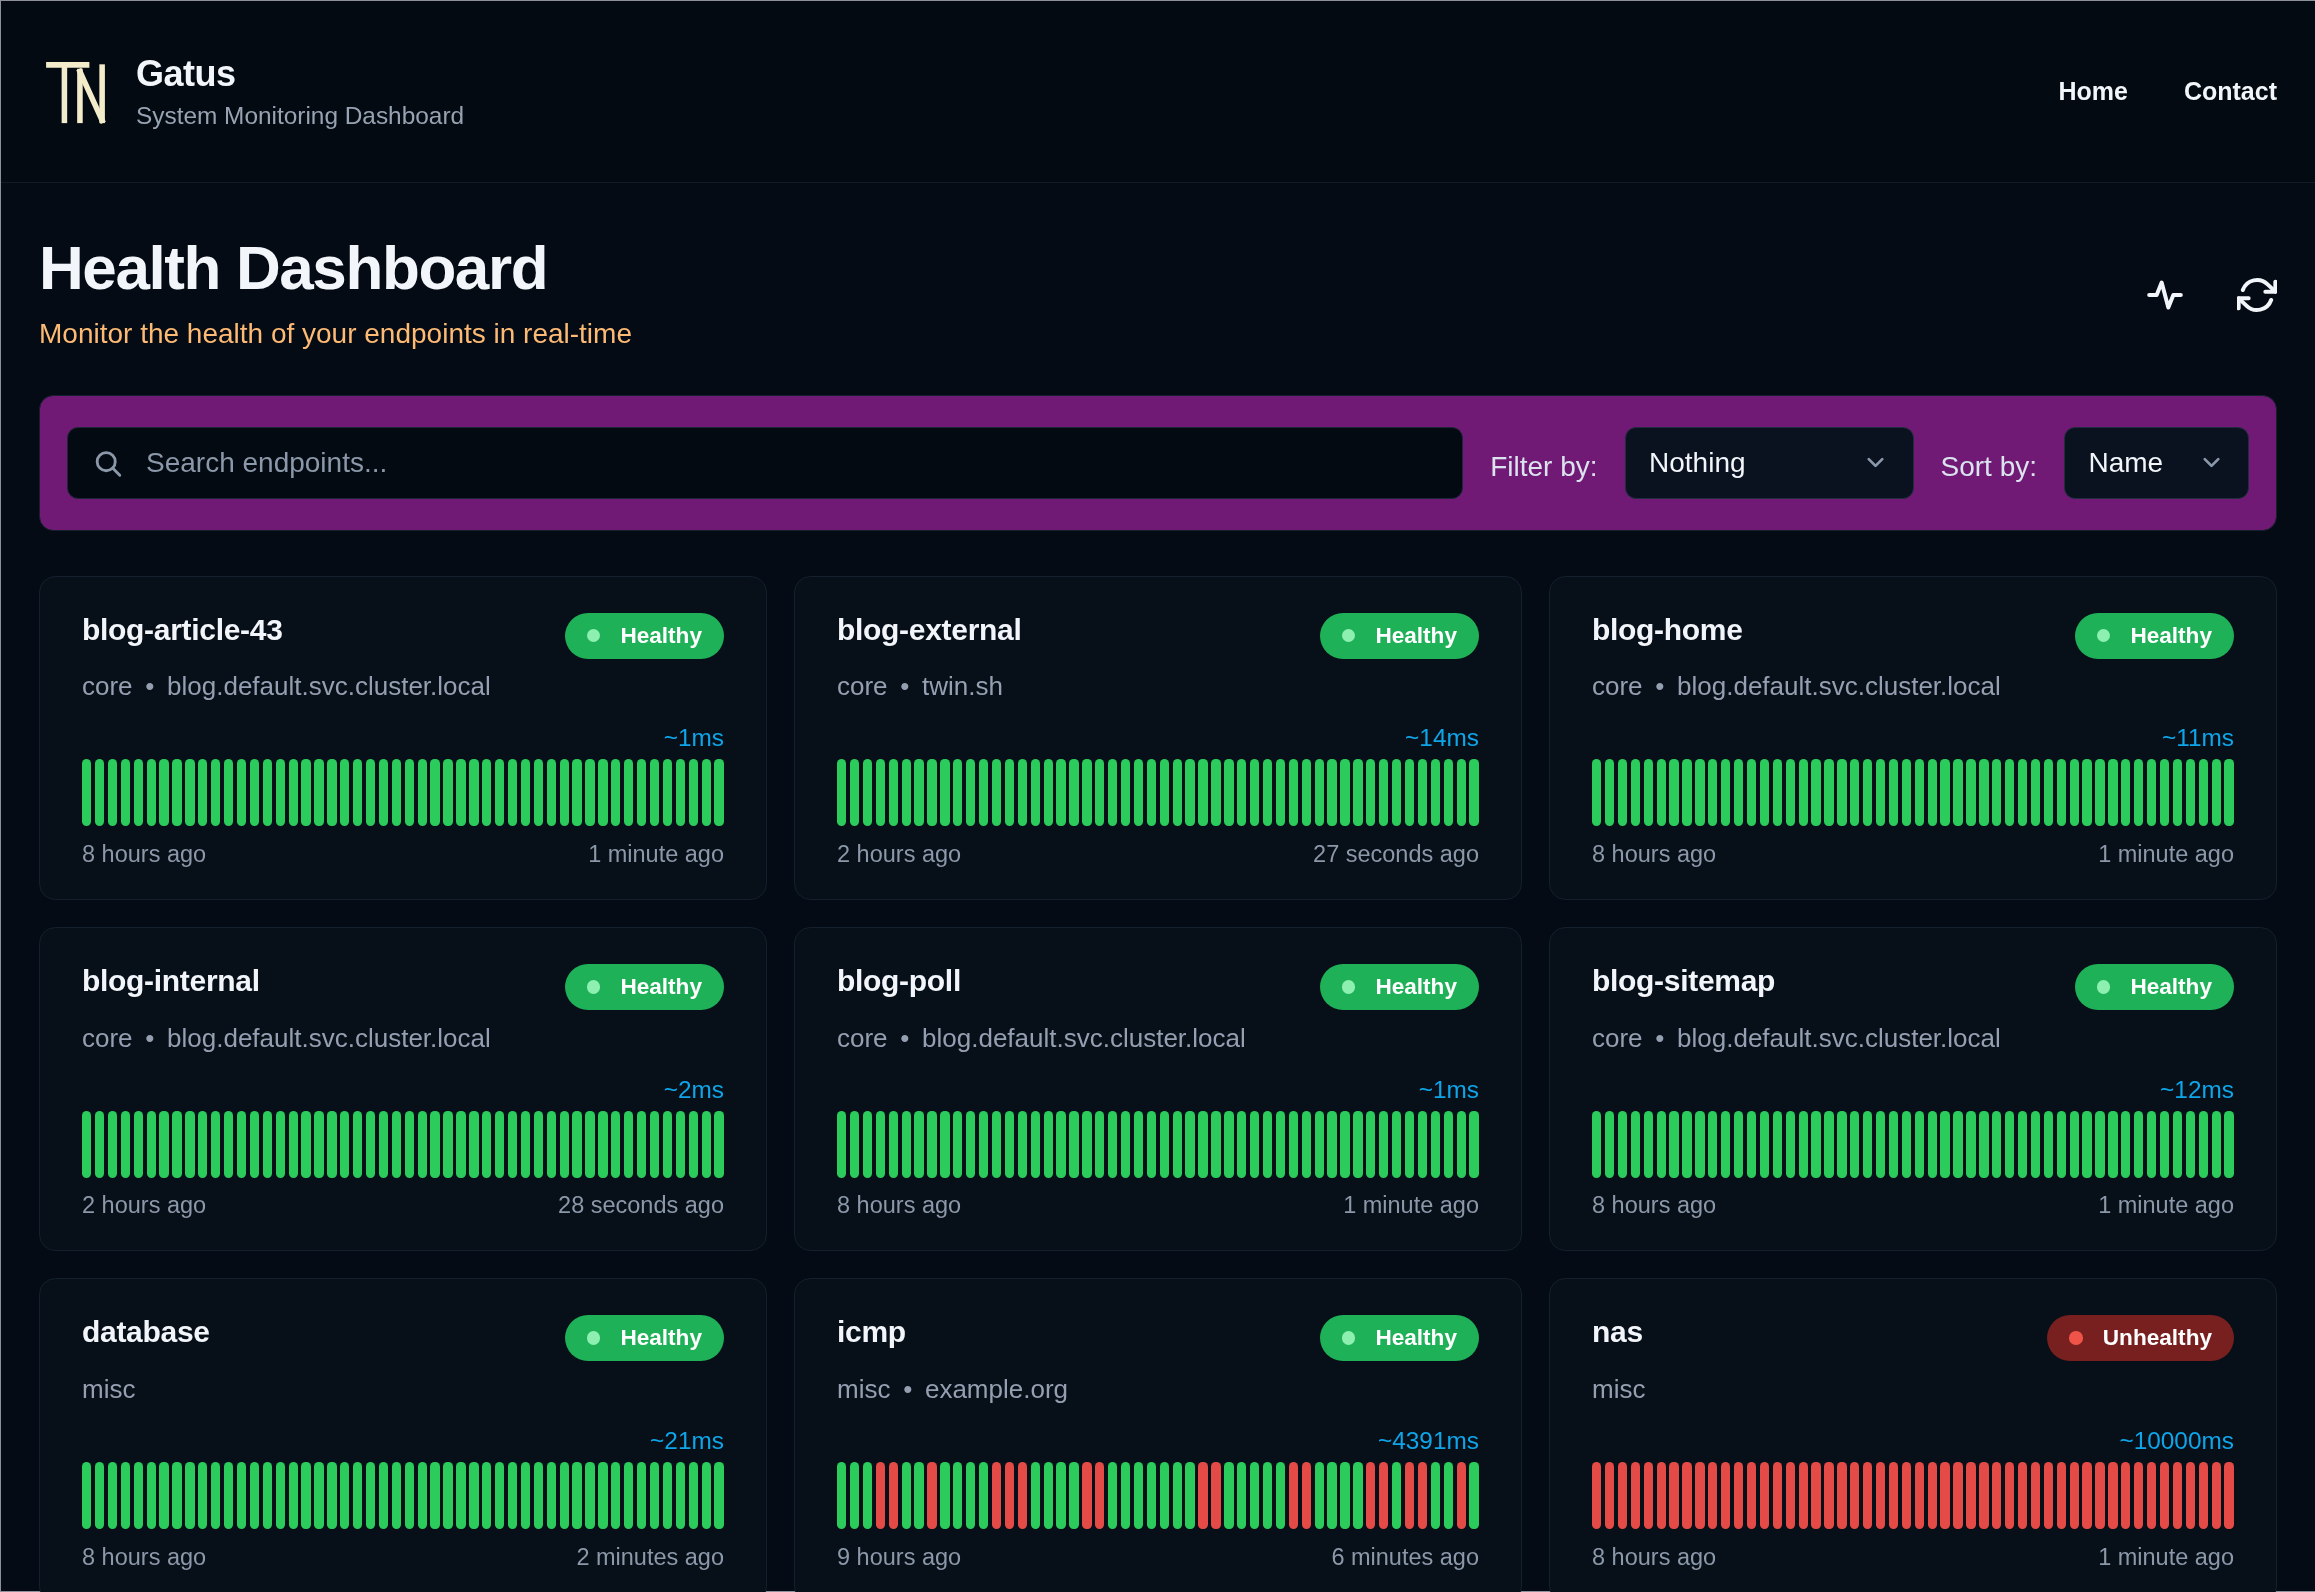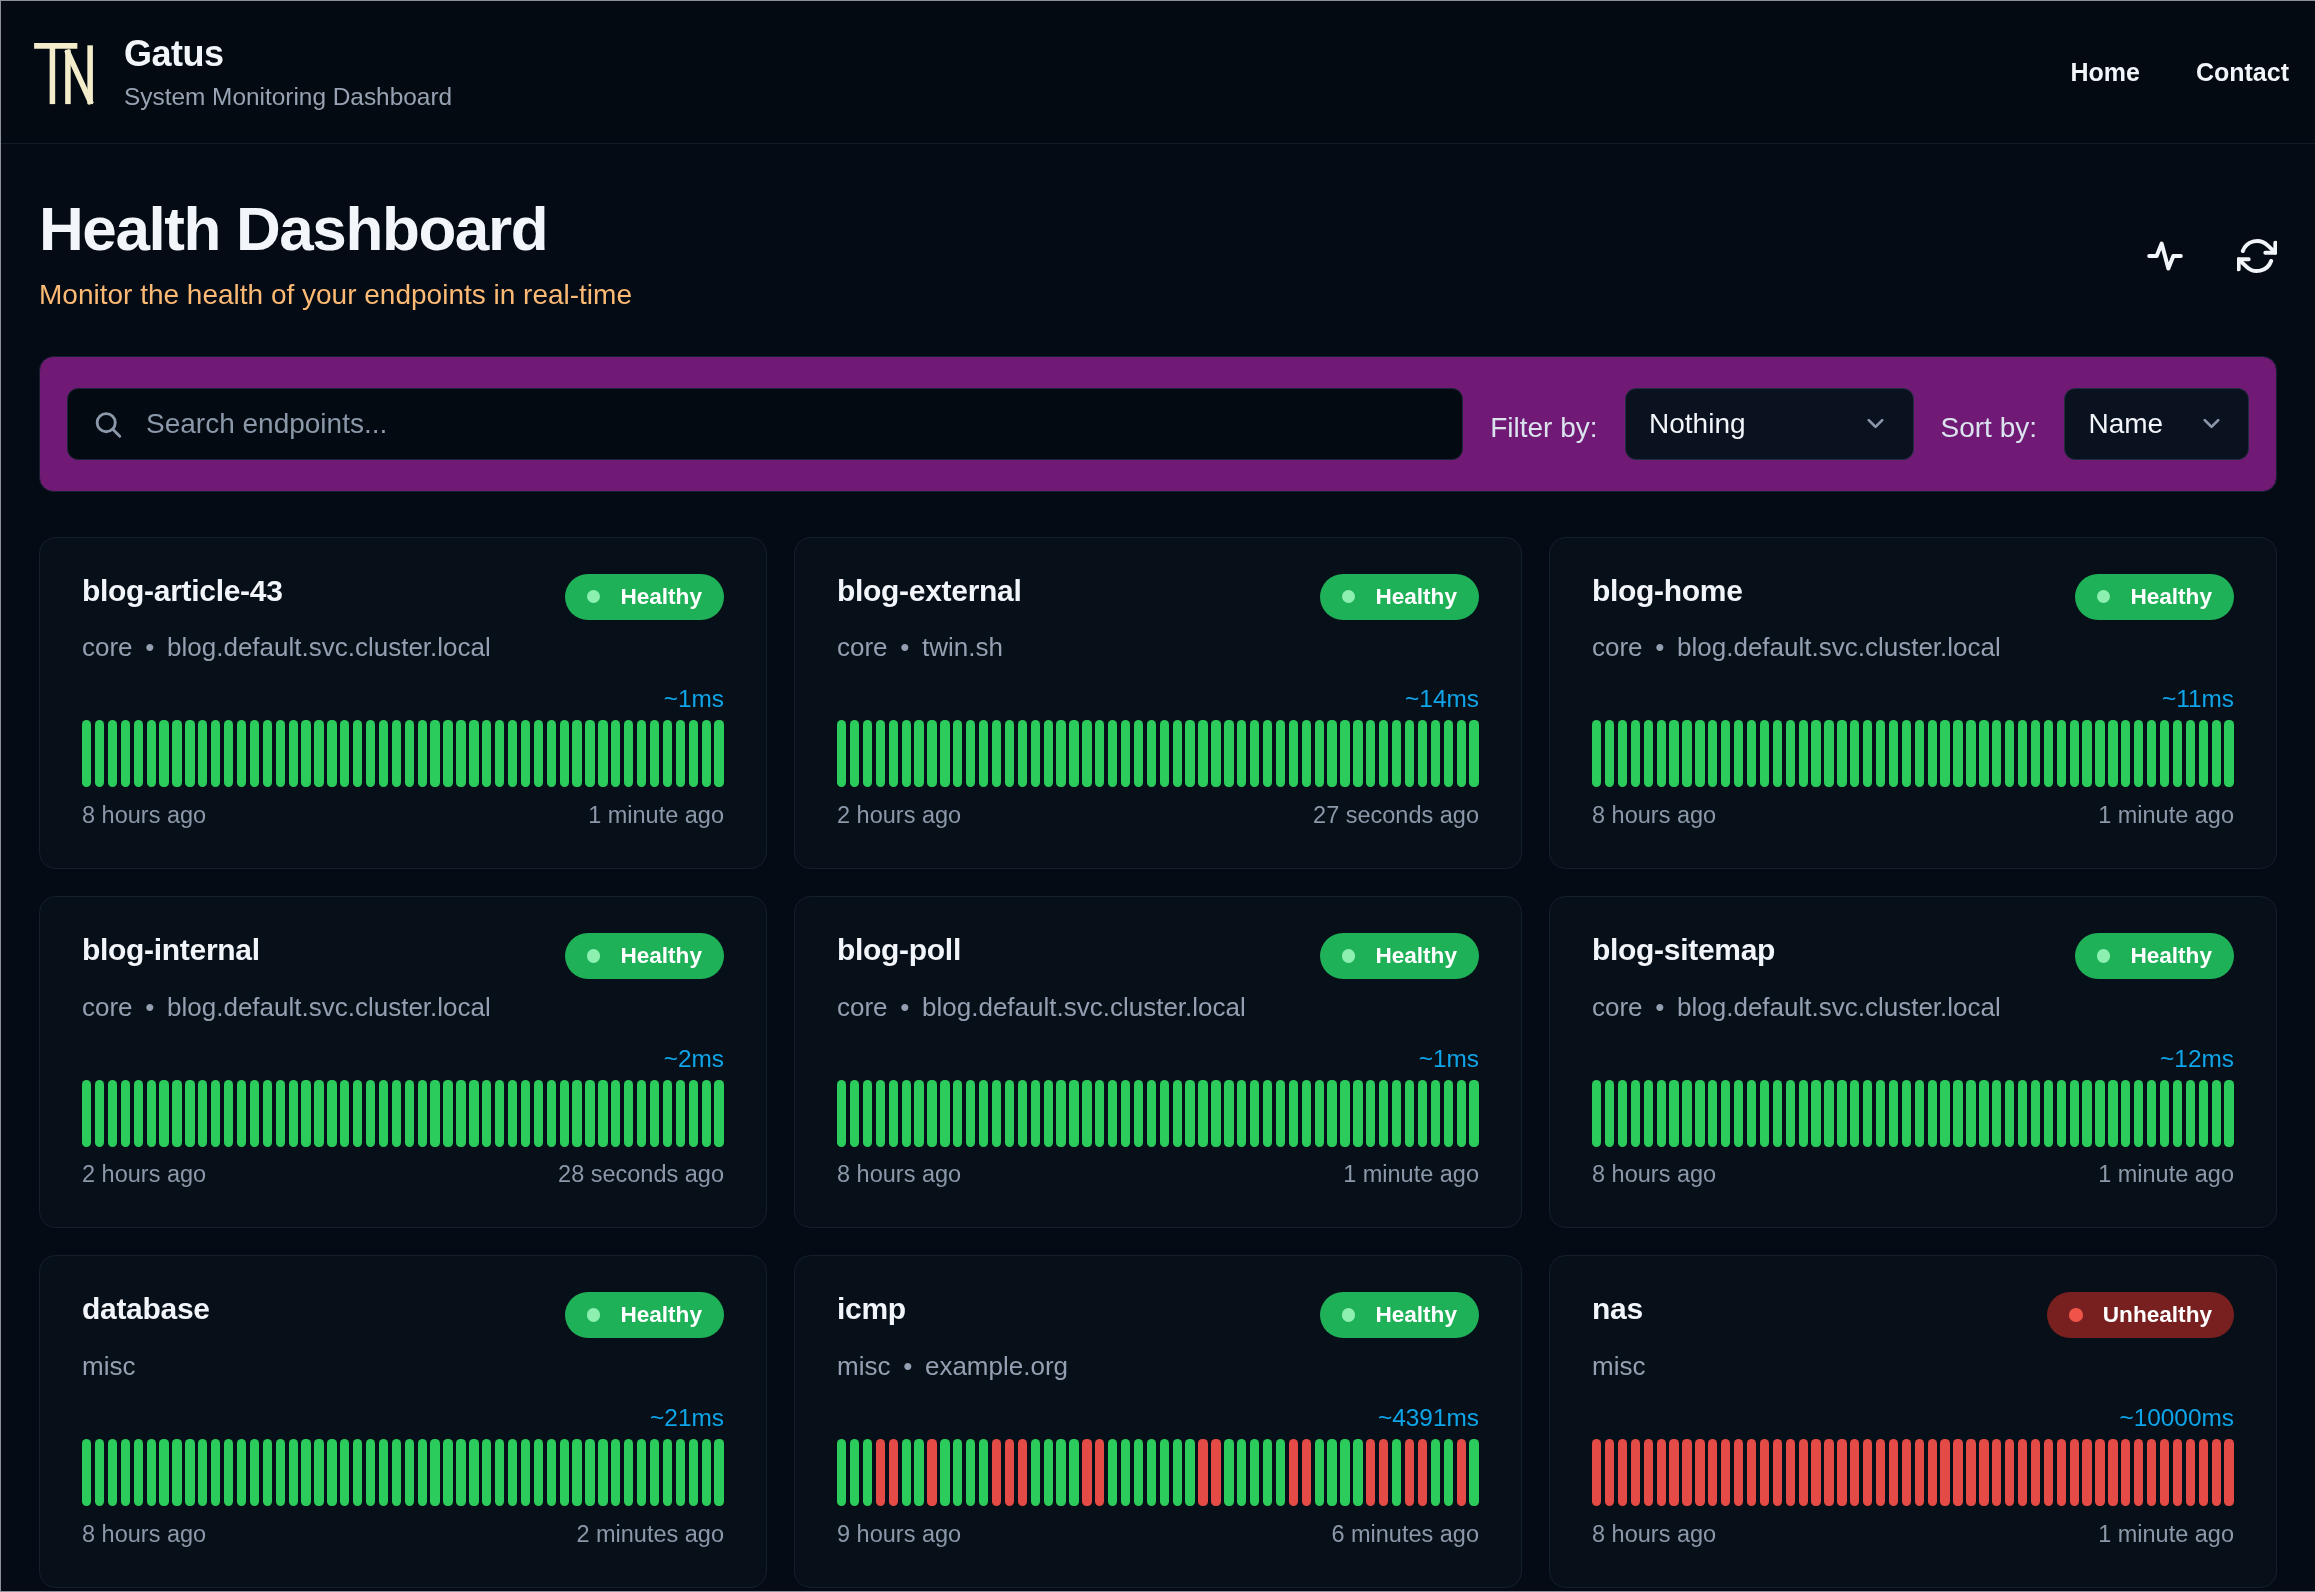"Gatus" .topbar { height: 143px -> 182px; padding: 0 26px -> 0 38px }
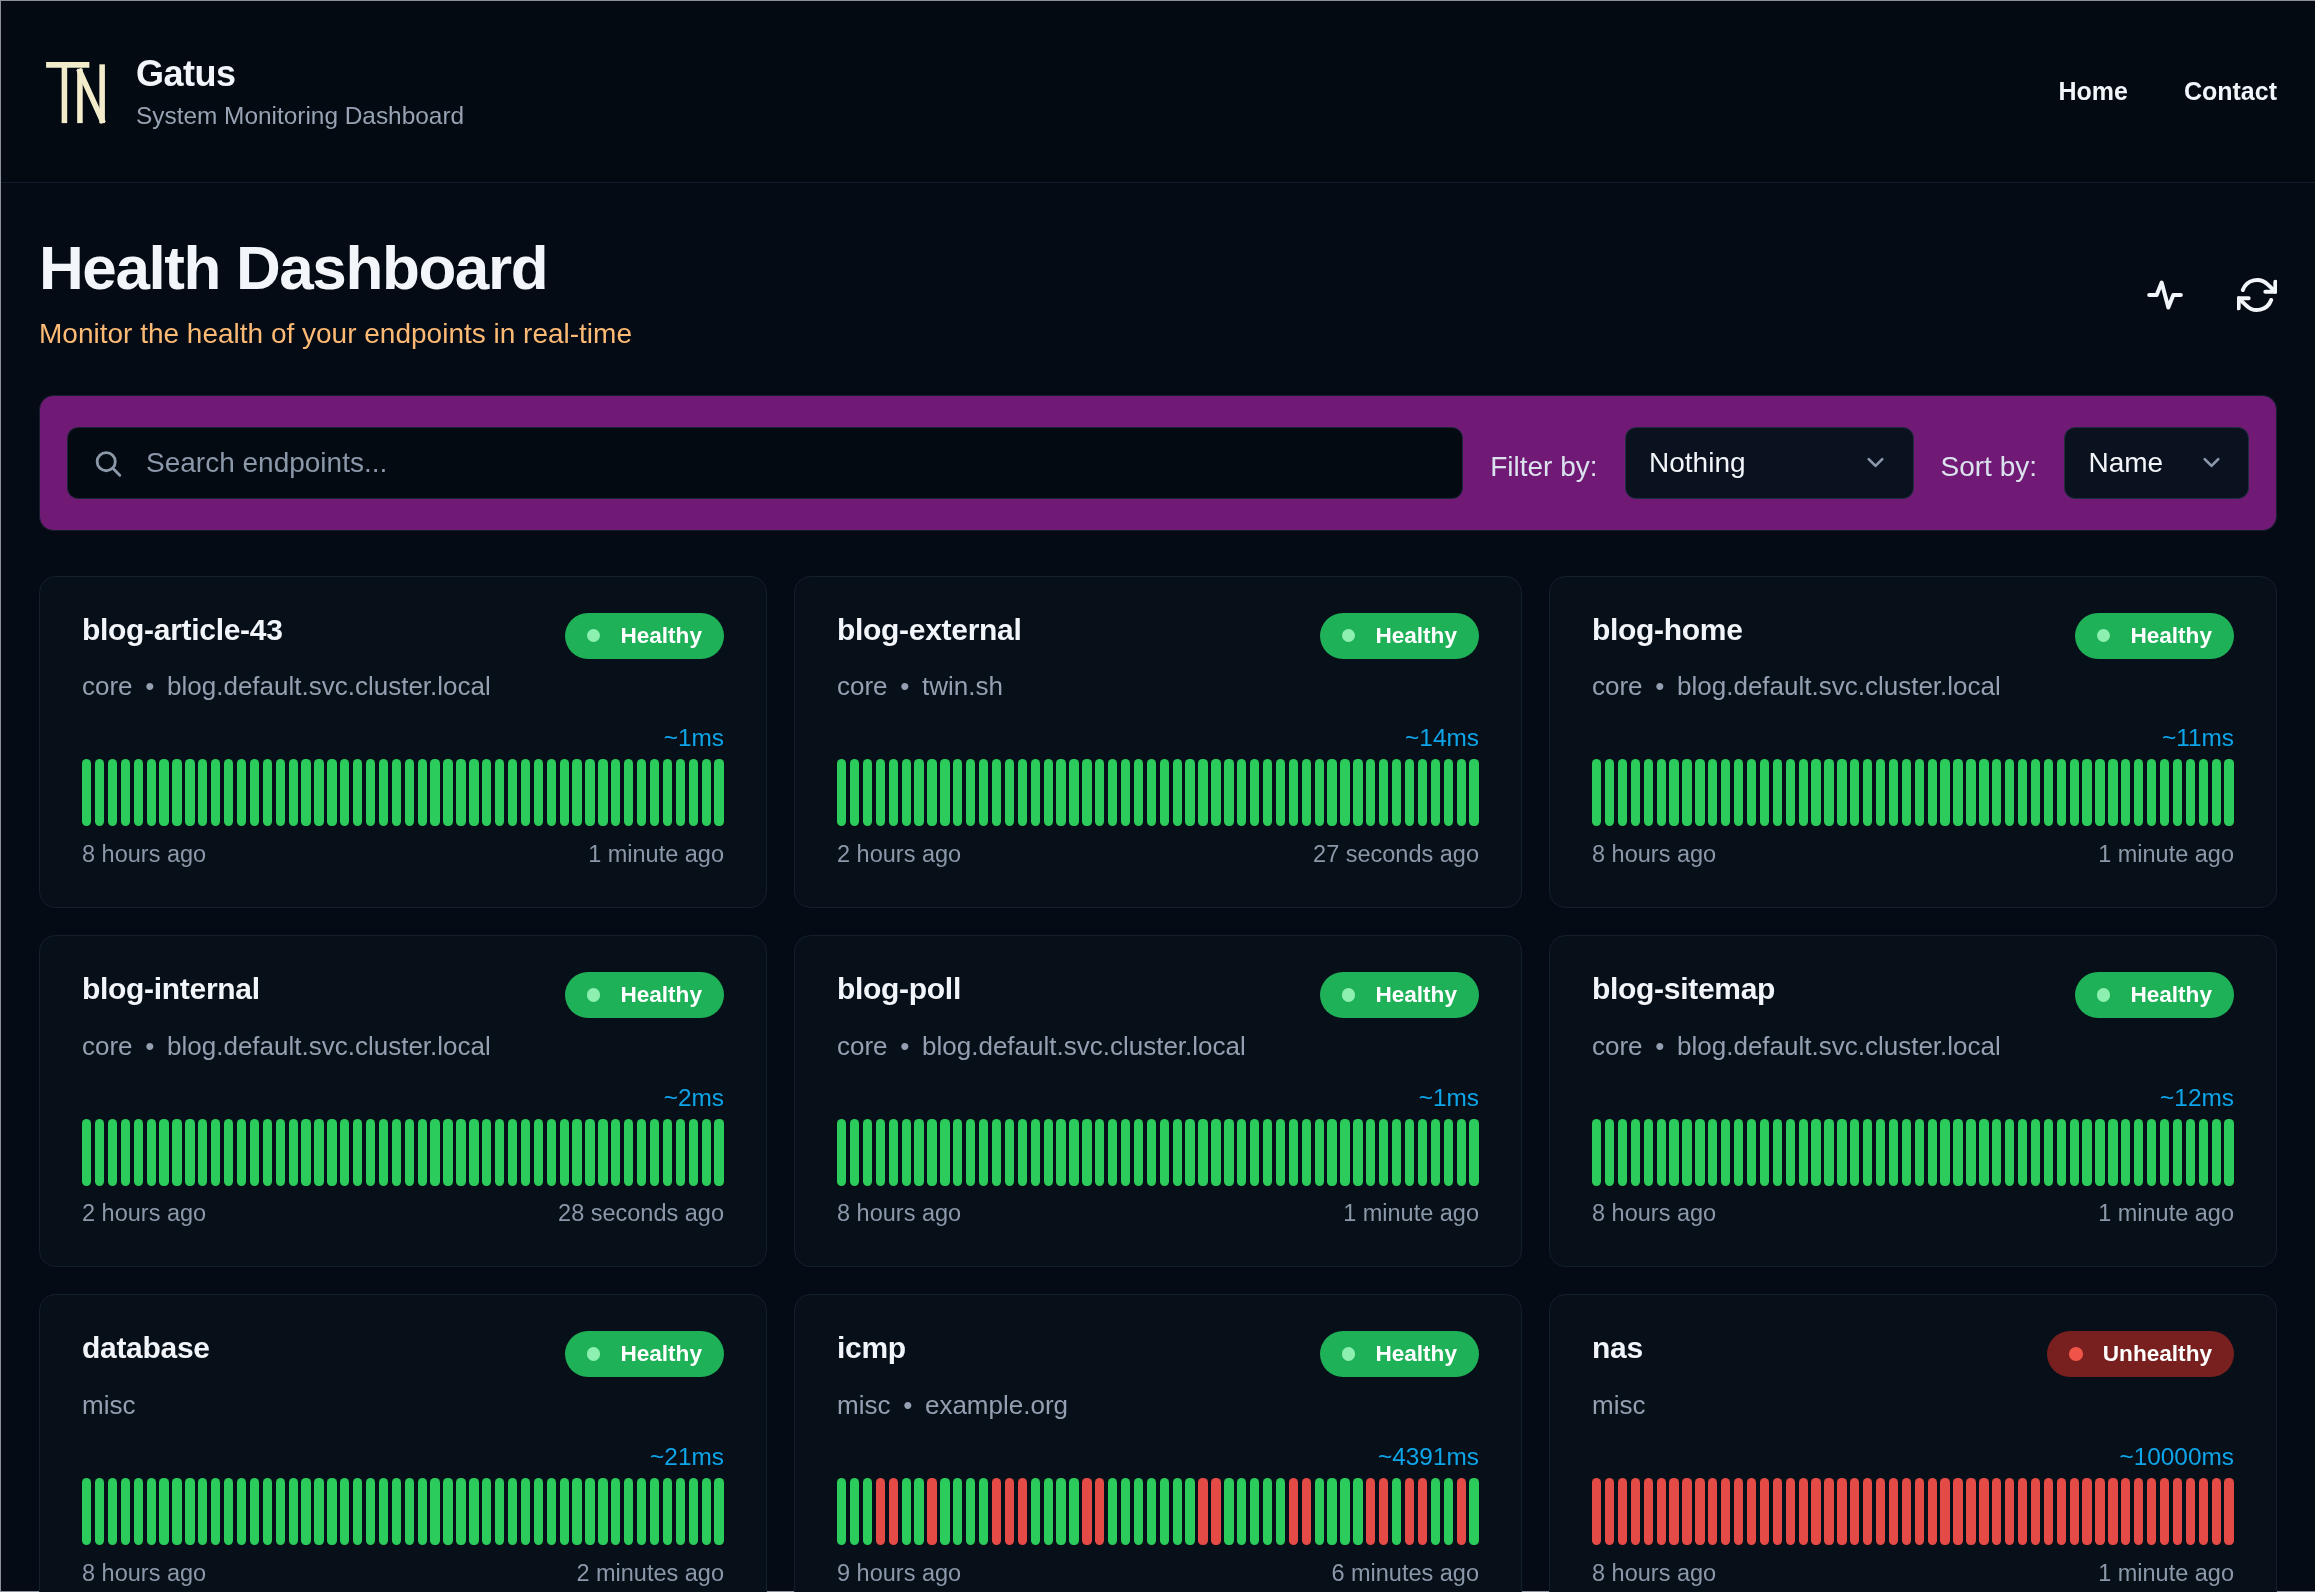"blog-article-43" .card { padding: 36px 42px 39px -> 36px 42px 31px }
